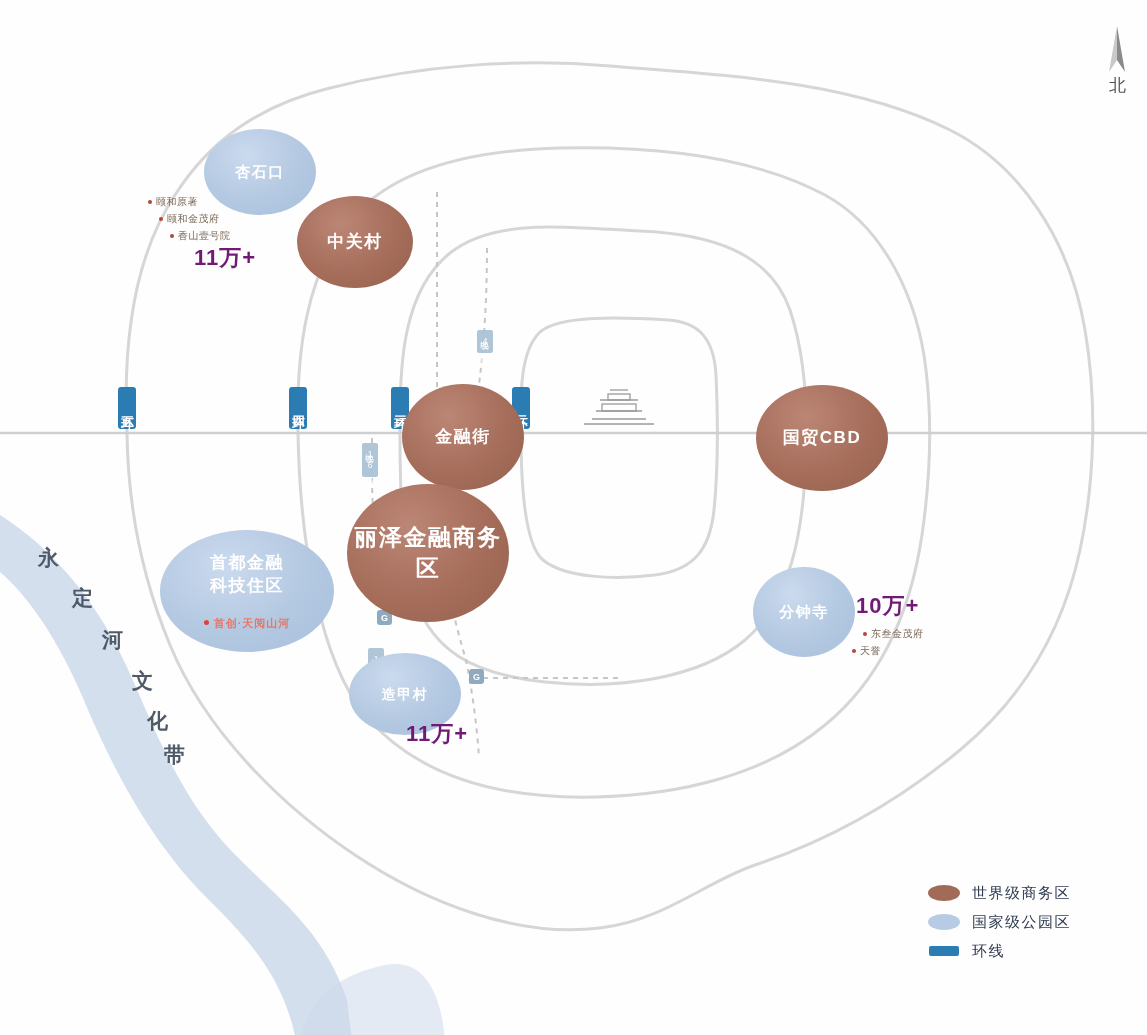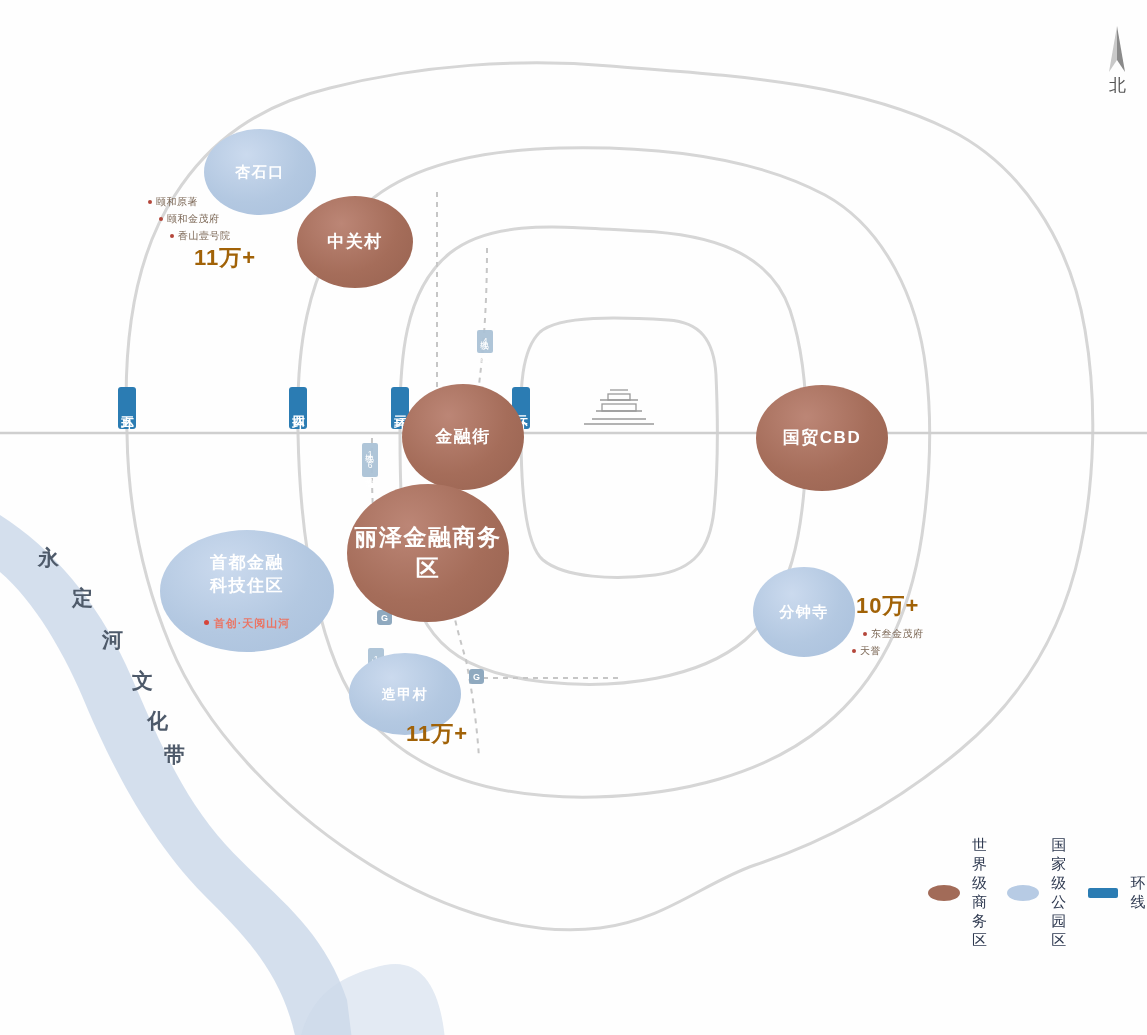"11万+" .price { color: #a16207 -> #701a75 }
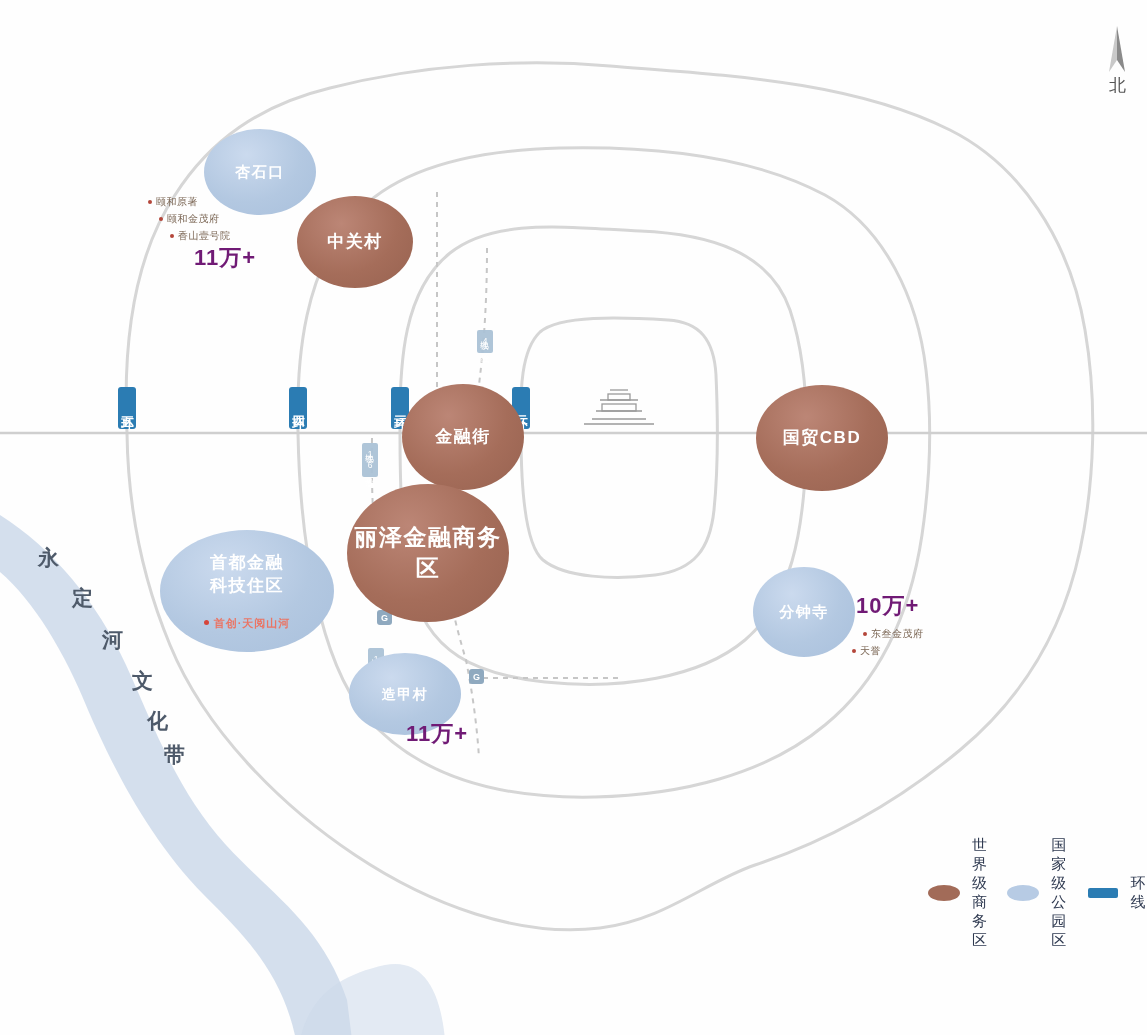"世界级商务区" .legend { flex-direction: row -> column }
